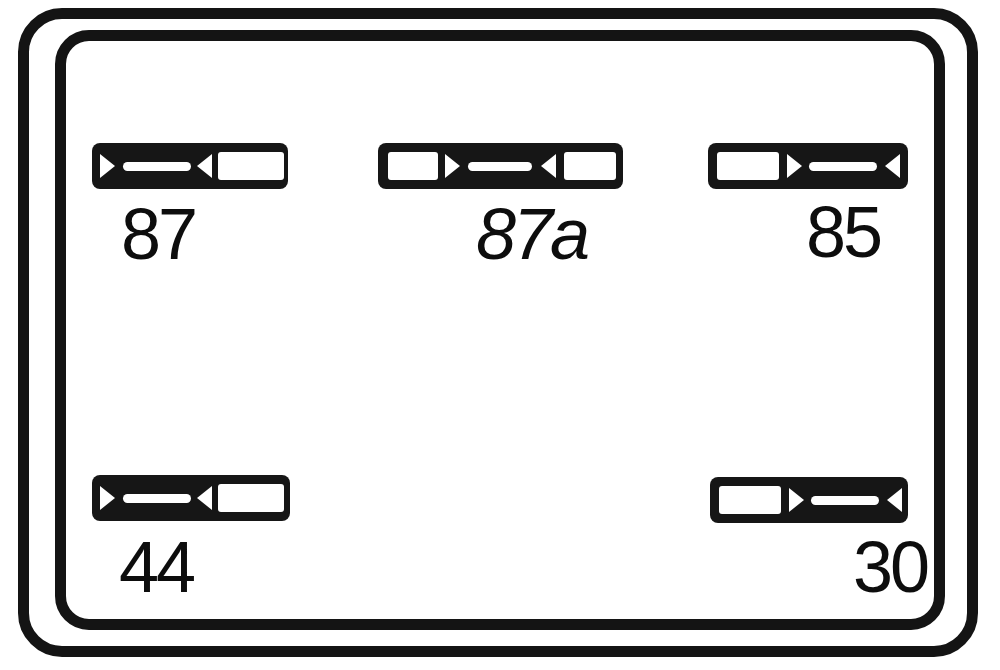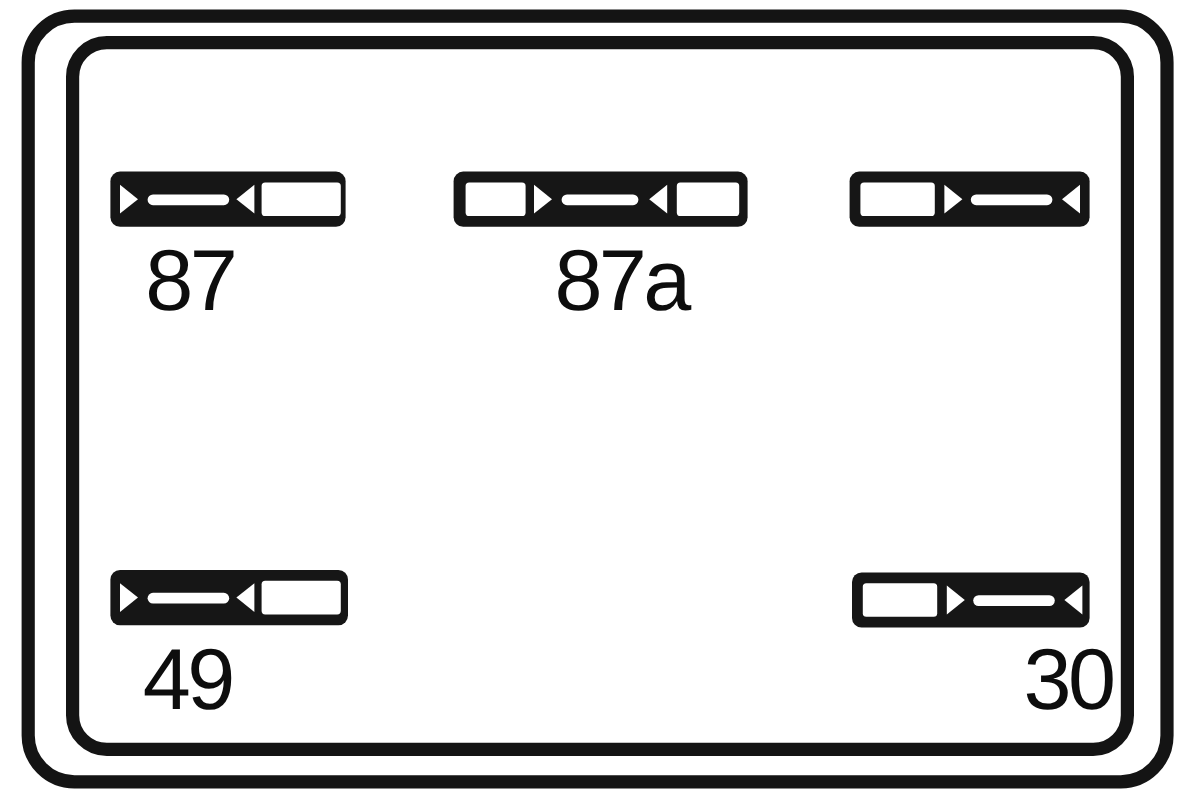"87a" .lbl-87a { font-style: none -> italic; left: 462px -> 476px }
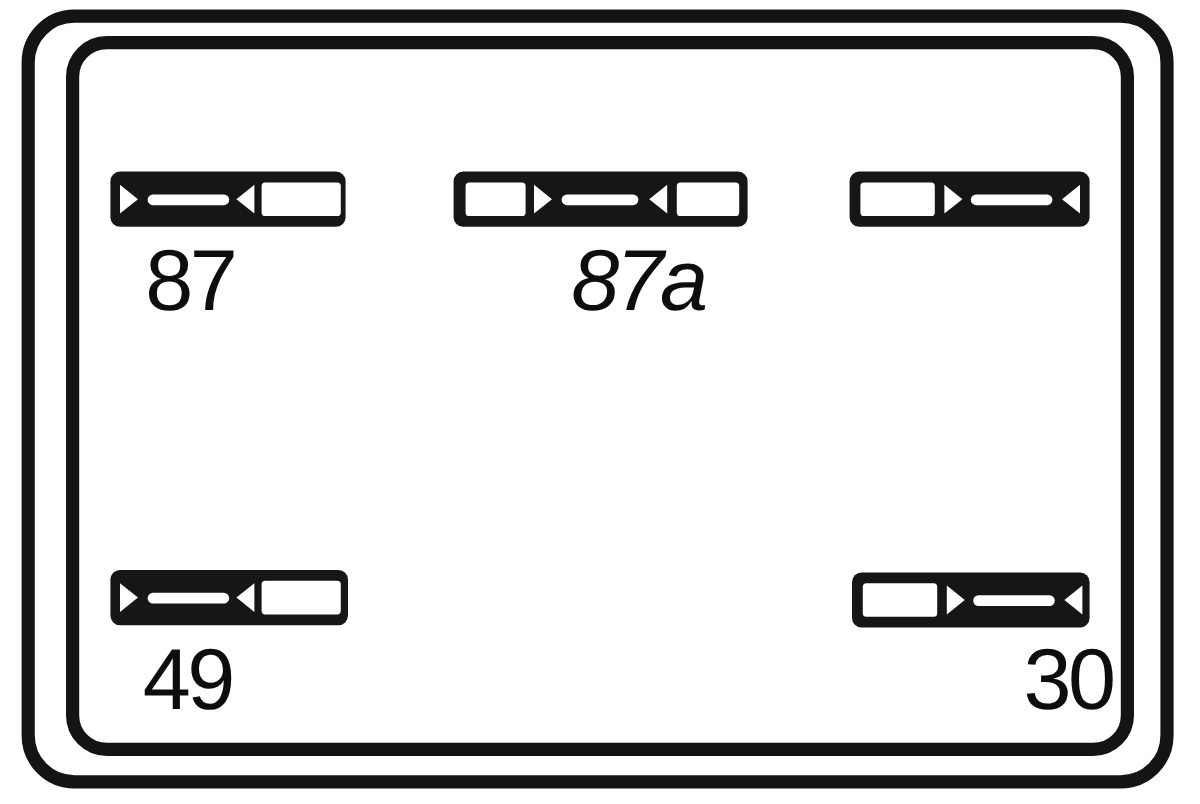"85" div.pin-label { html: none -> <div>85</div> }
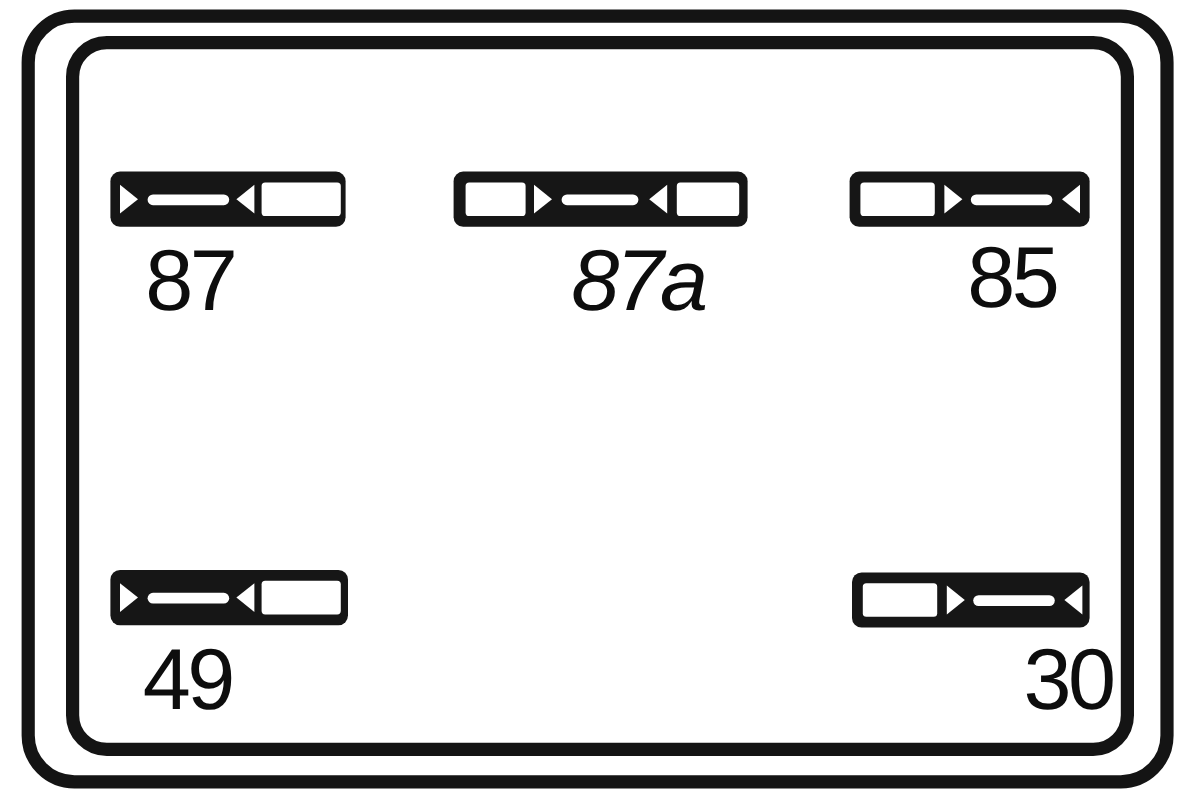"49" div.pin-label { text: 49 -> 44 }
